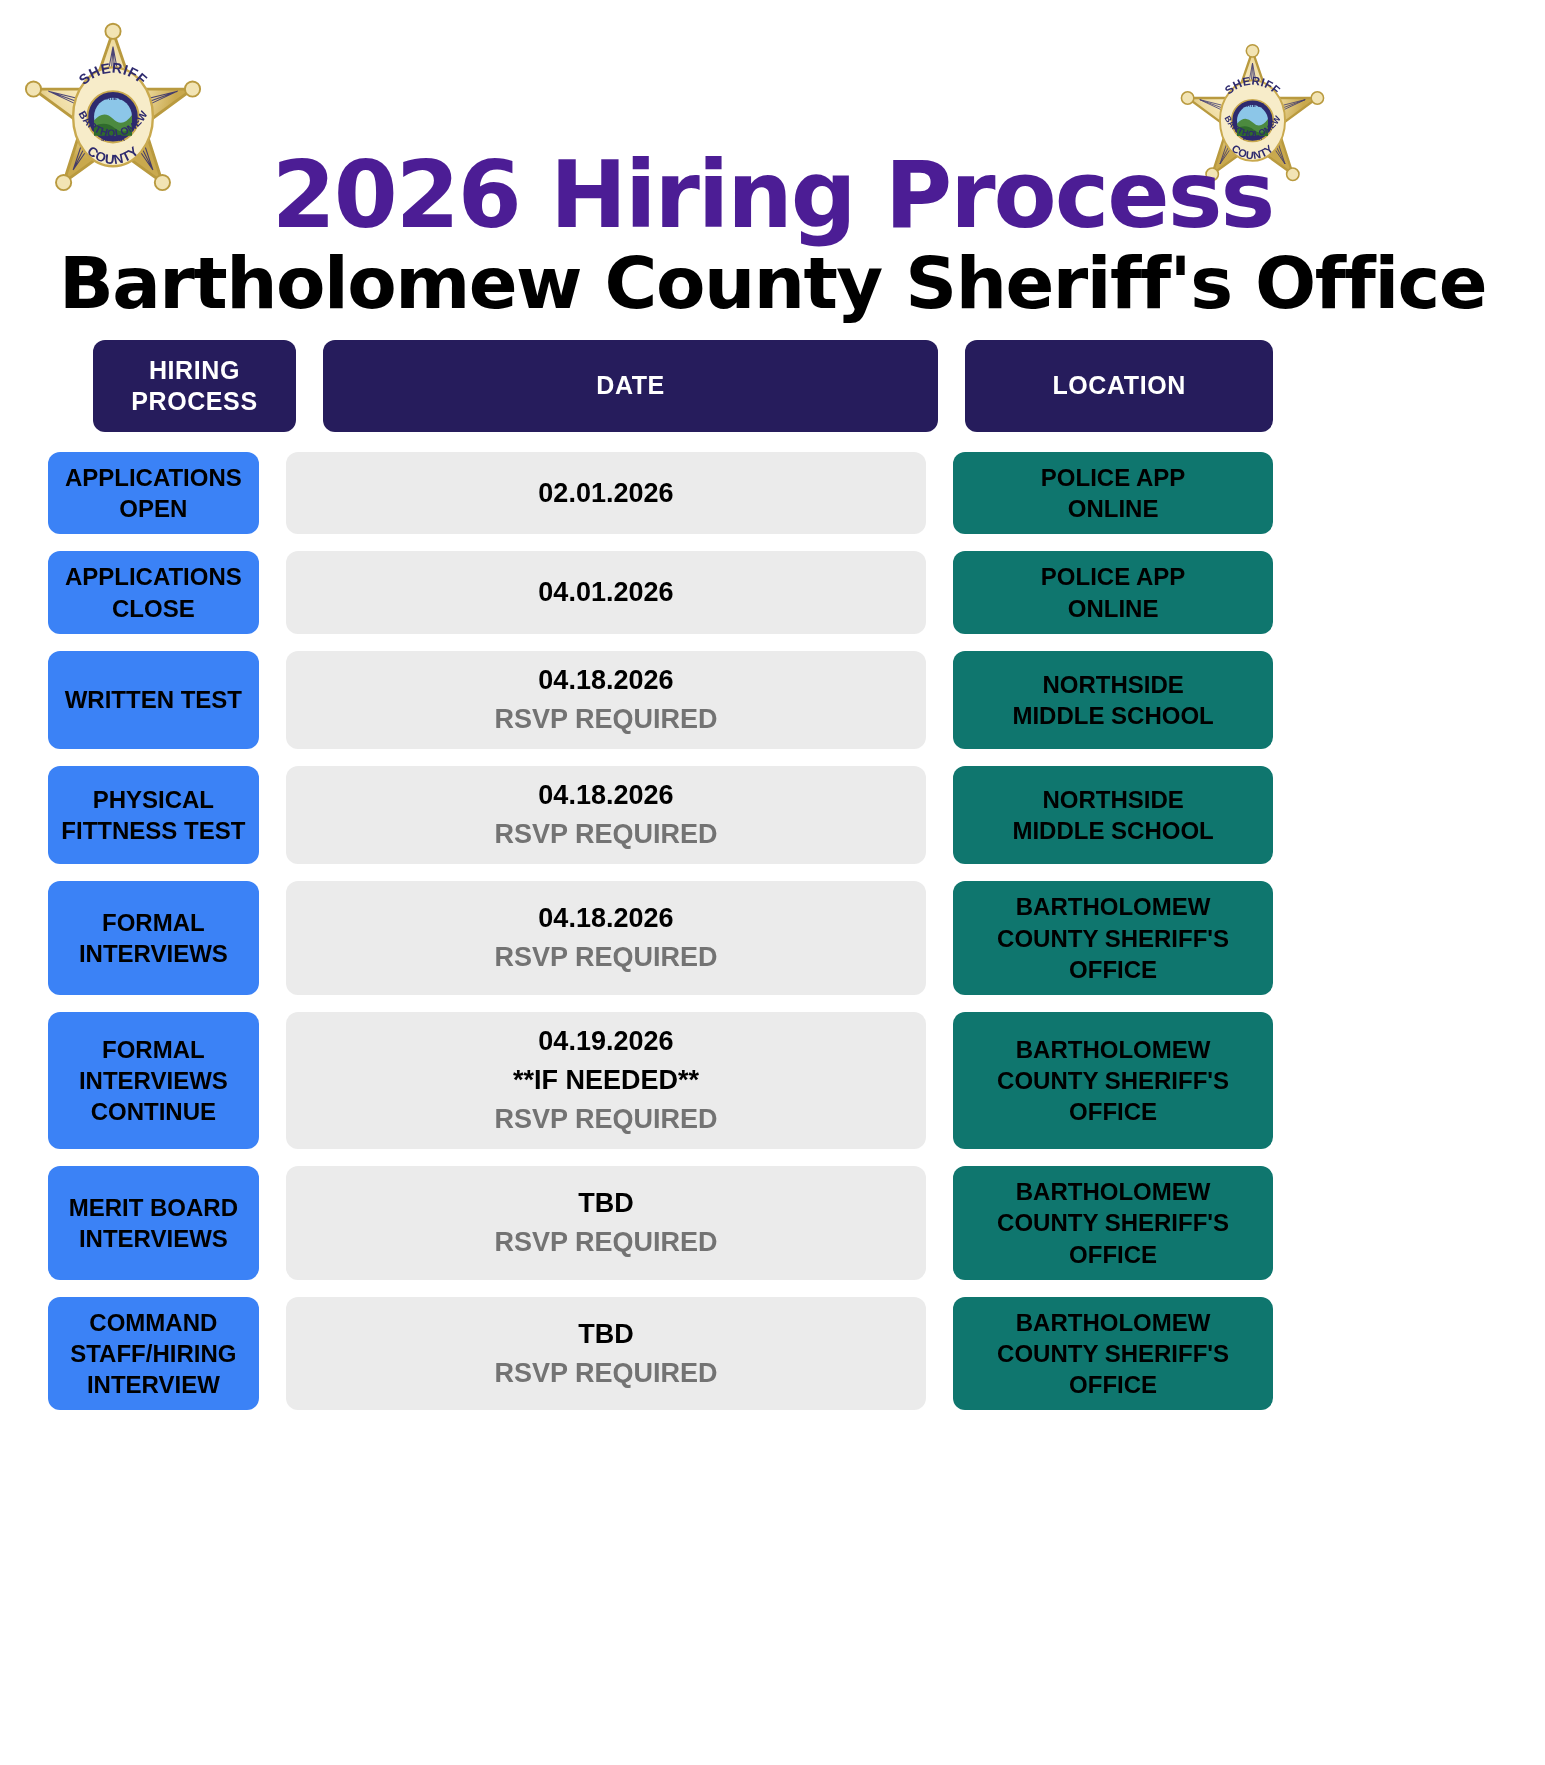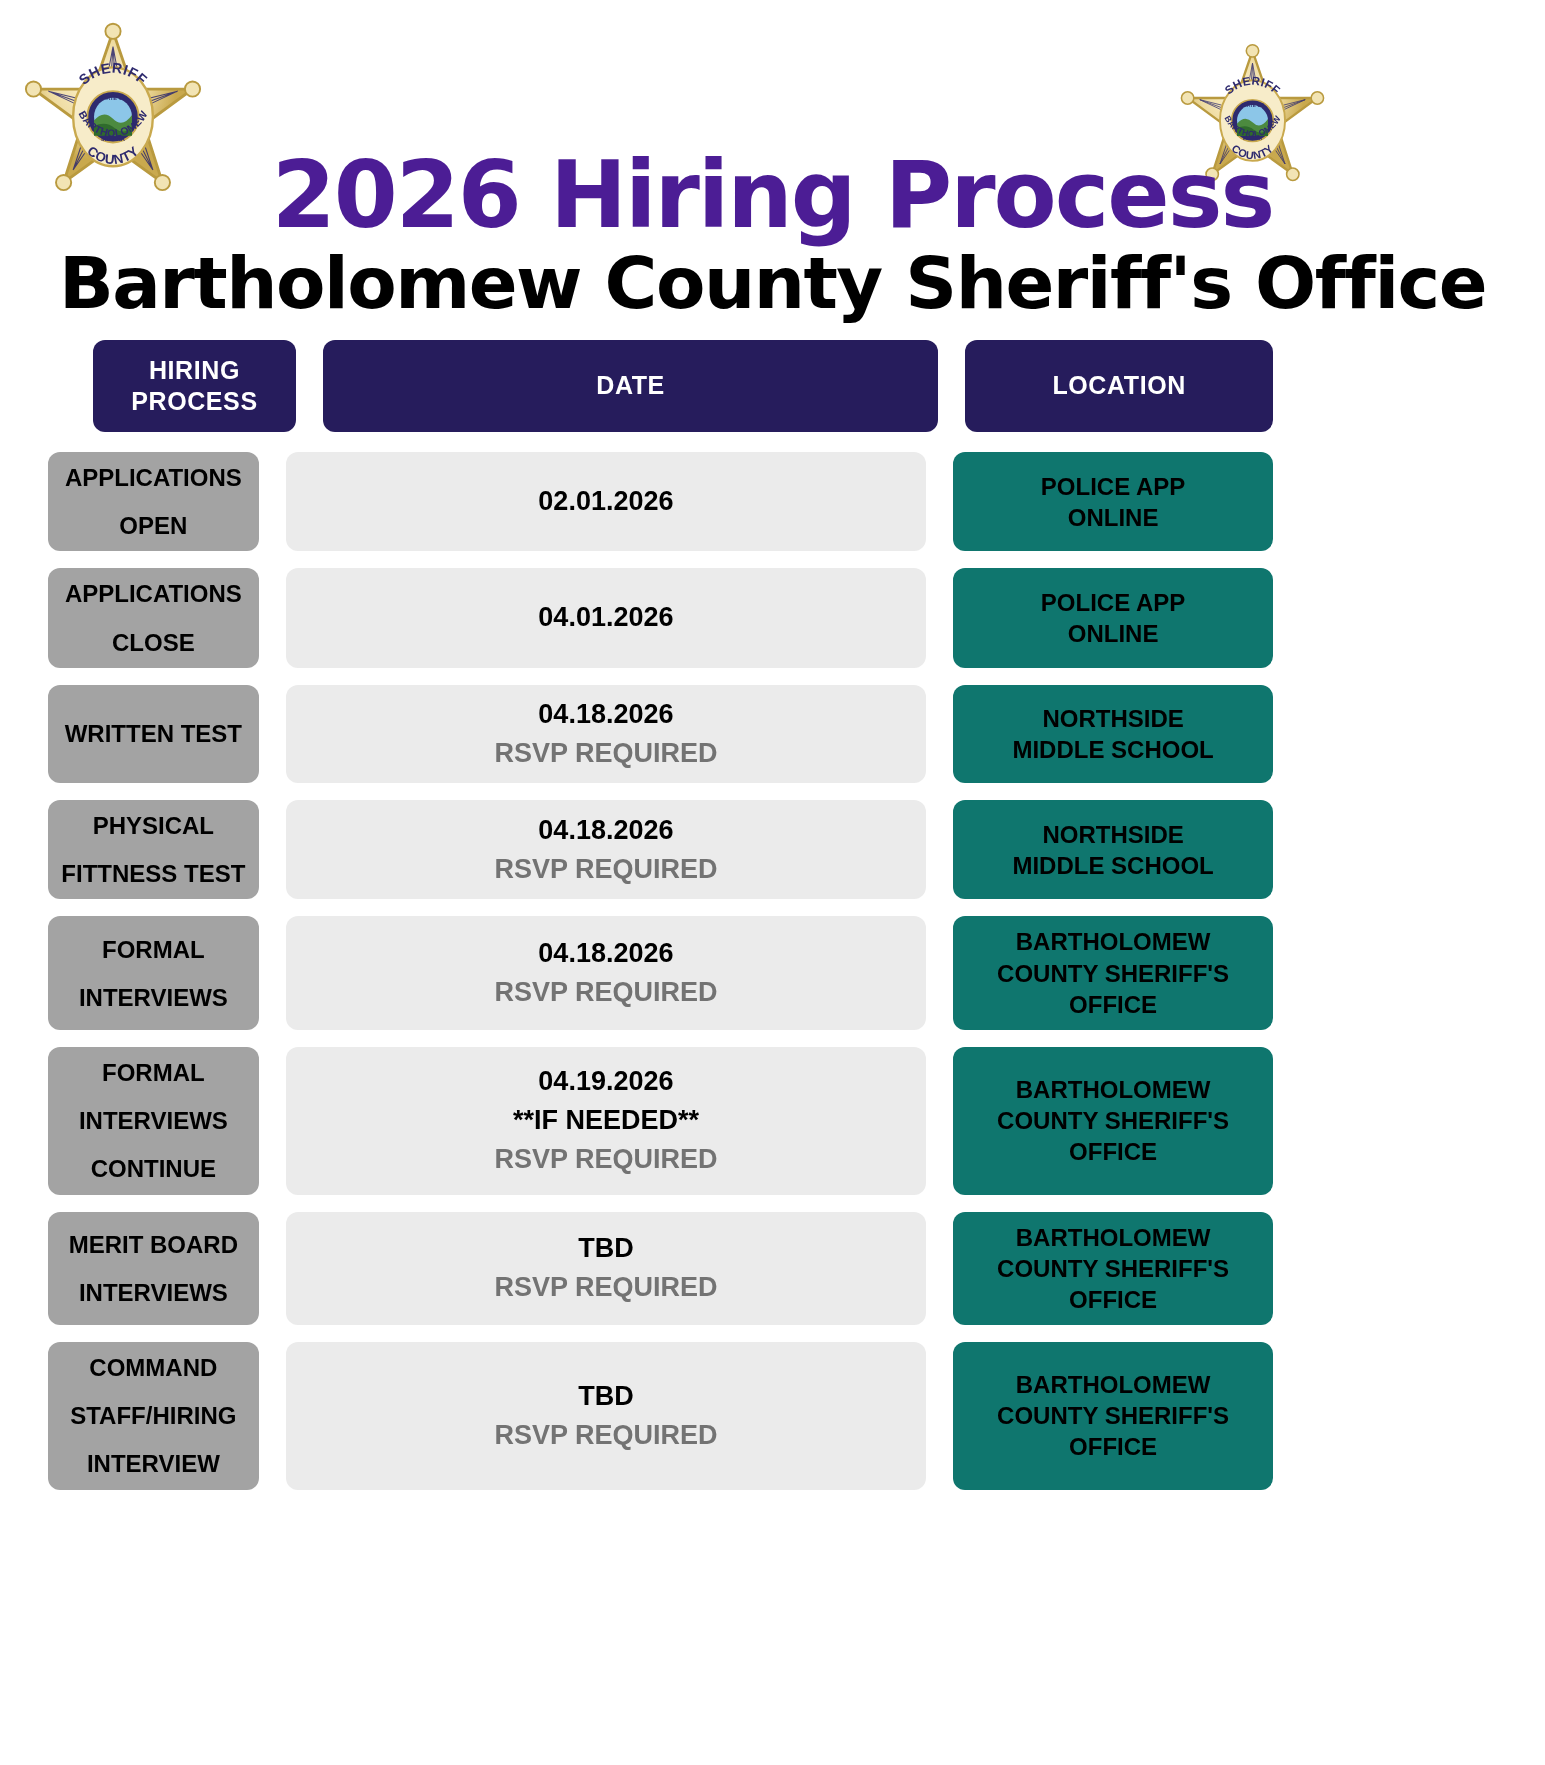"APPLICATIONS" .body-row .col-process { background: #a3a3a3 -> #3b82f6; gap: 17px -> none }
